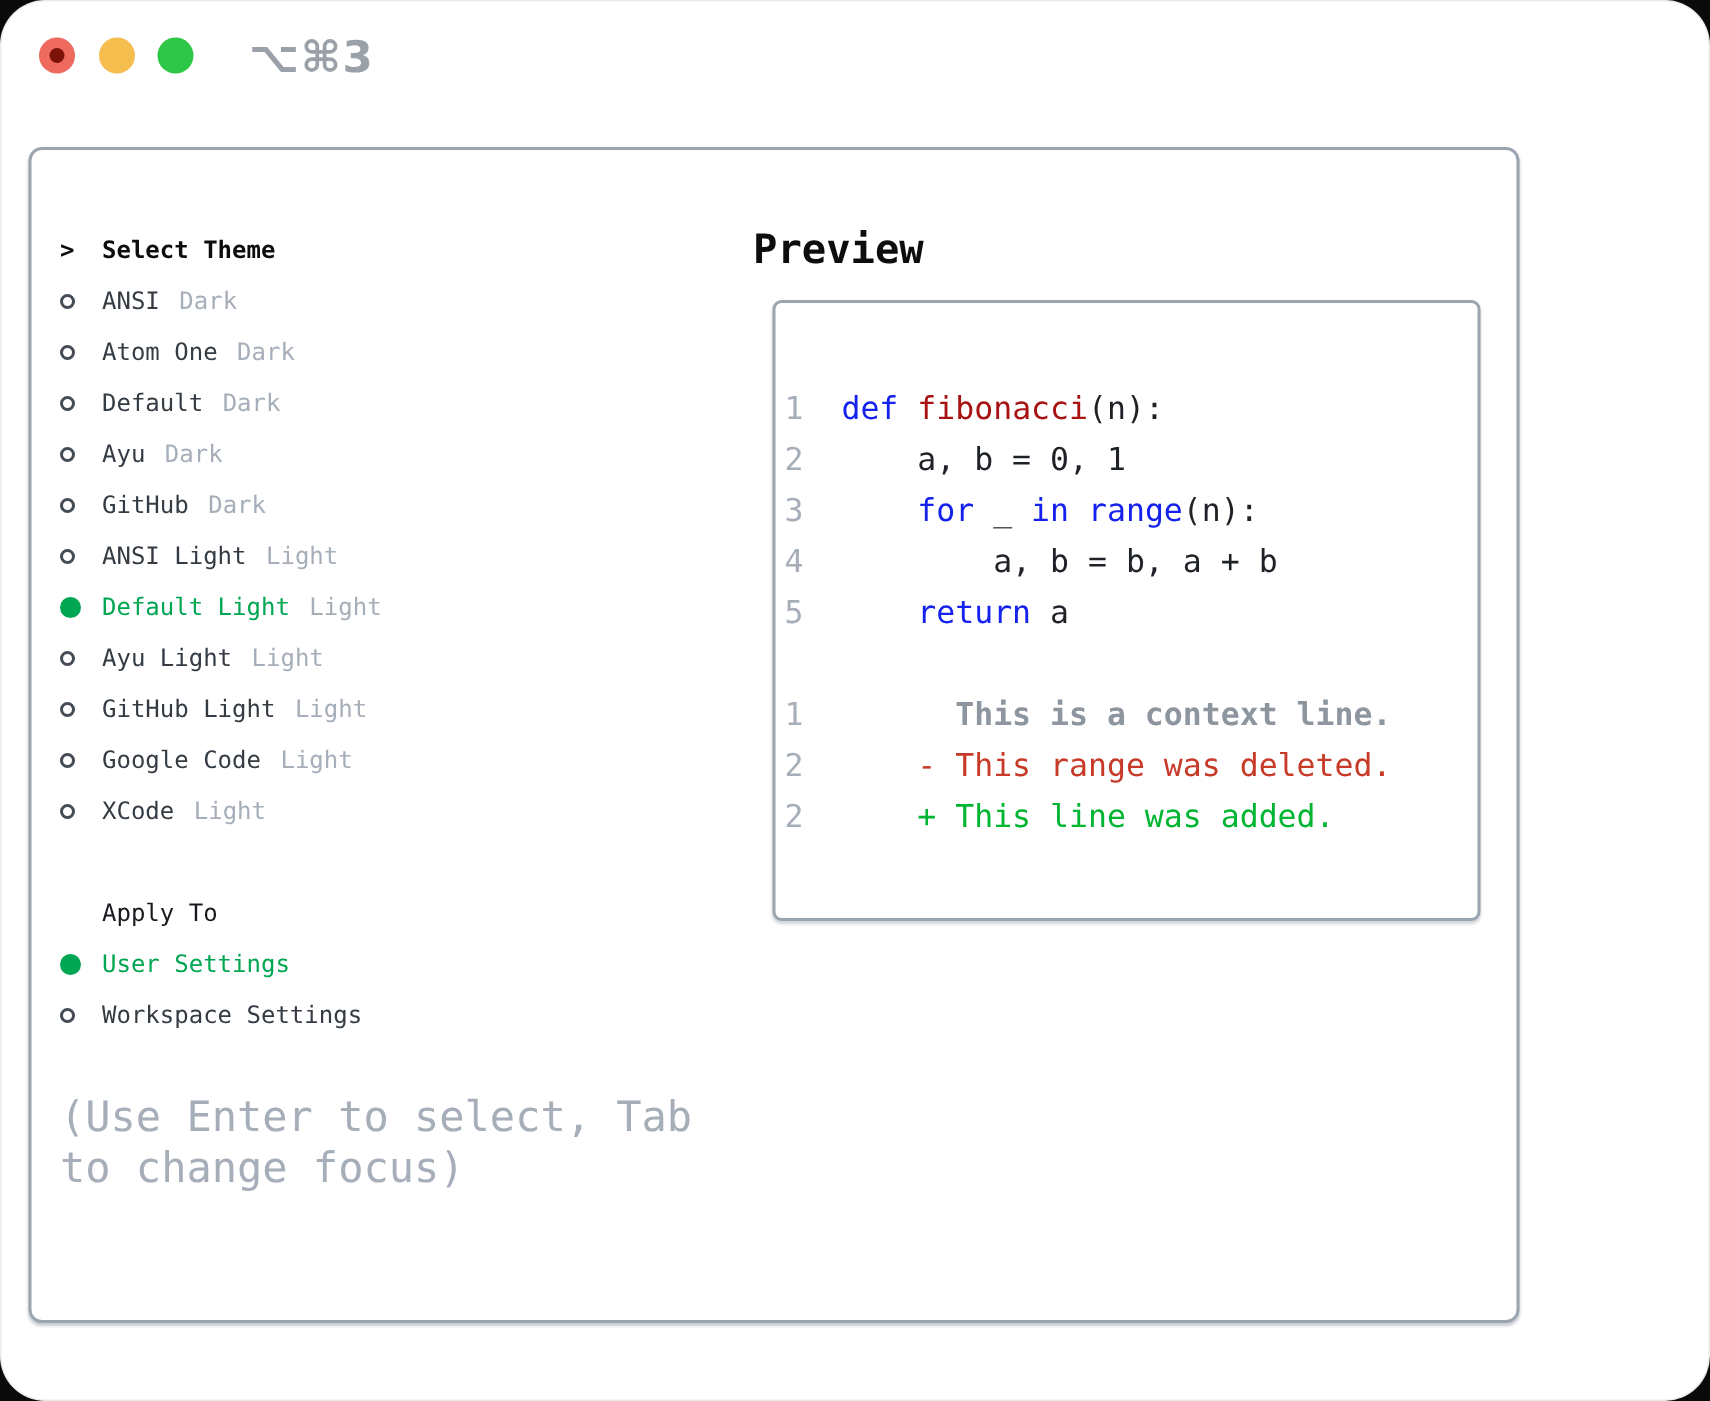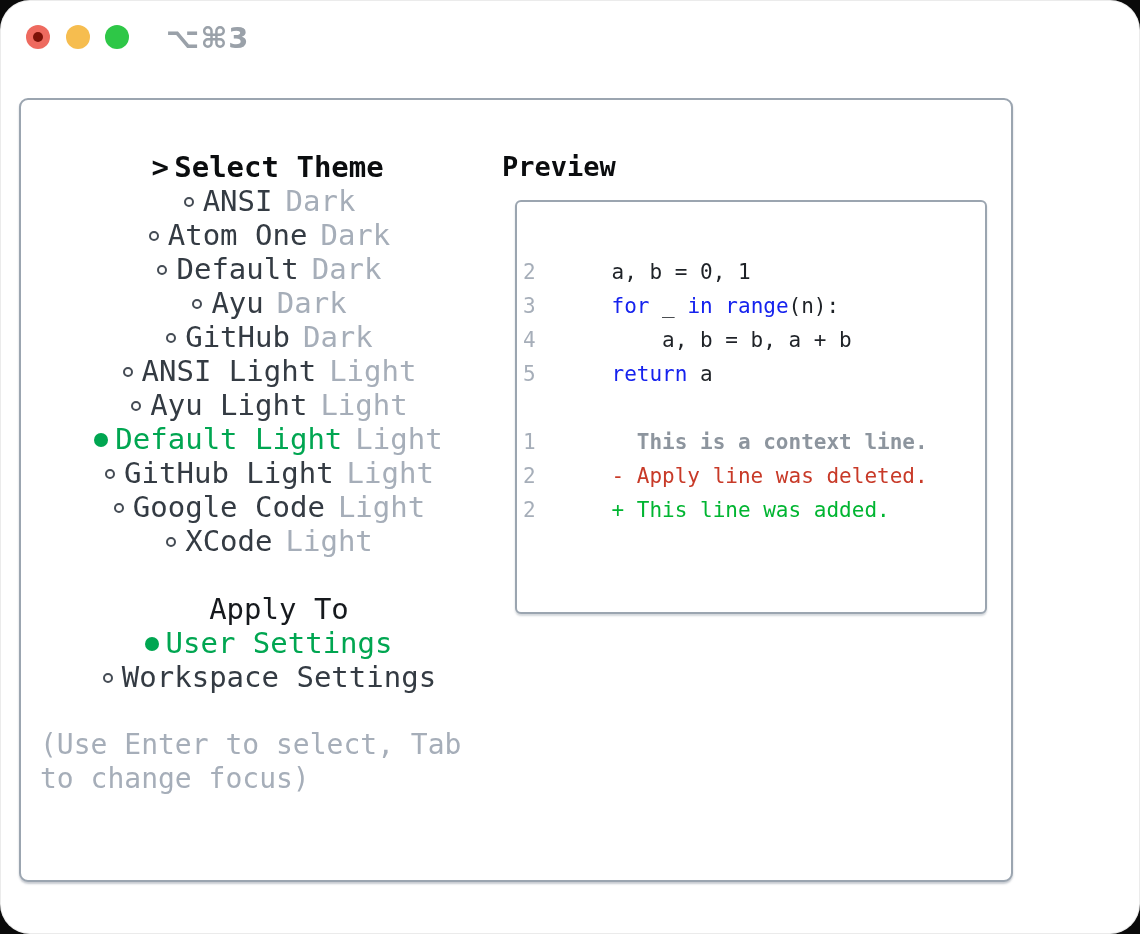"> Select Theme" .row { font-size: 29px -> 16px; text-align: center -> none }
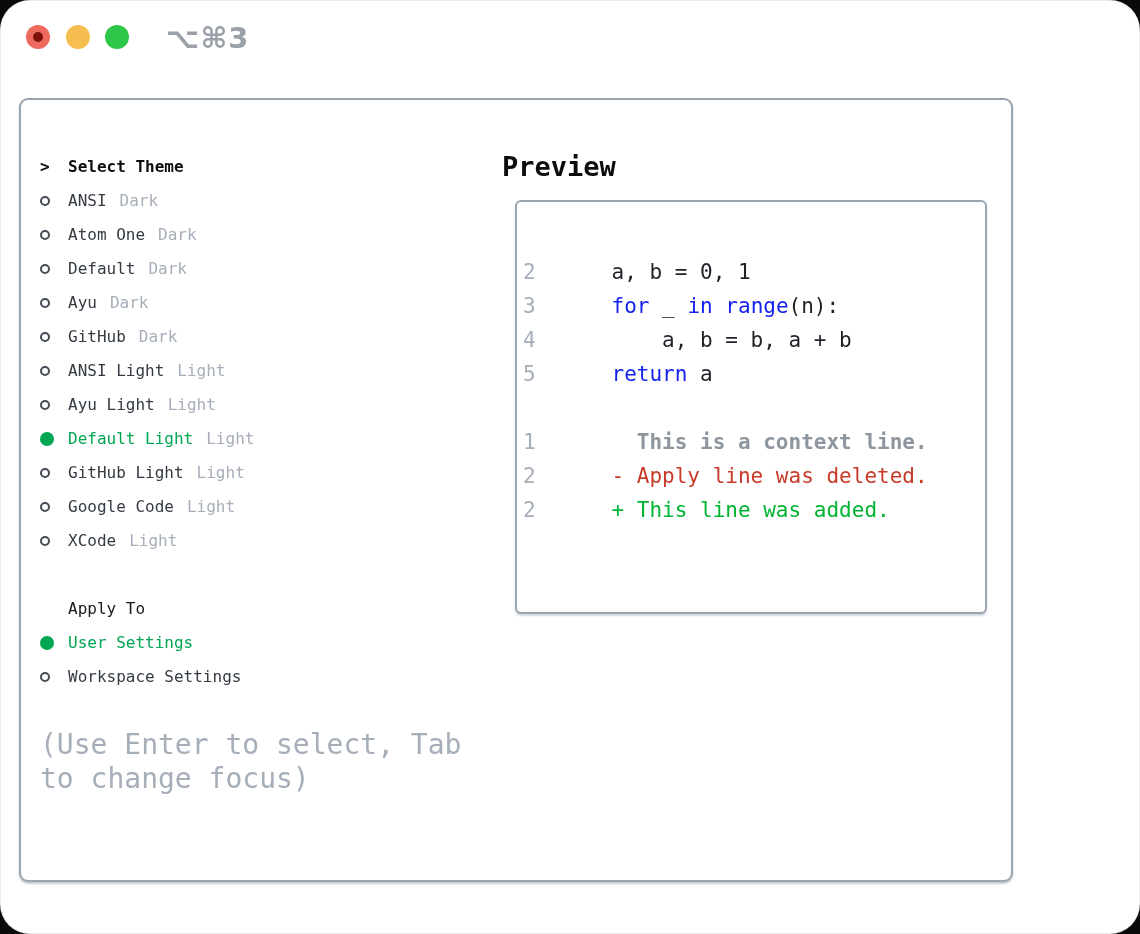"1 def fibonacci(n):" div.pline { html: none -> <div><span>1</span><span> </span><span>def</span><span> </span><span>fibonacci</span><span>(n):</span></div> }
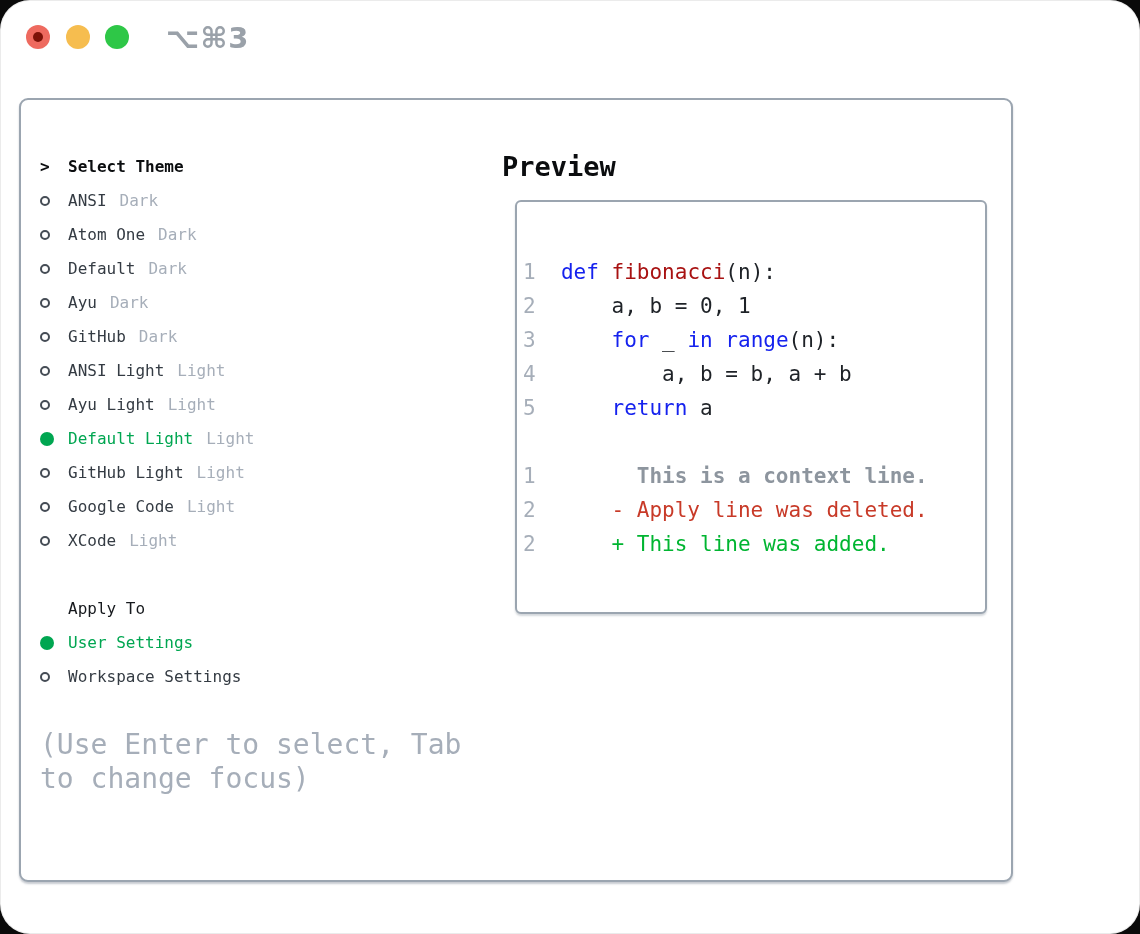"Ayu Light Light" div.row { order: before "Default Light Light" -> after "Default Light Light" }
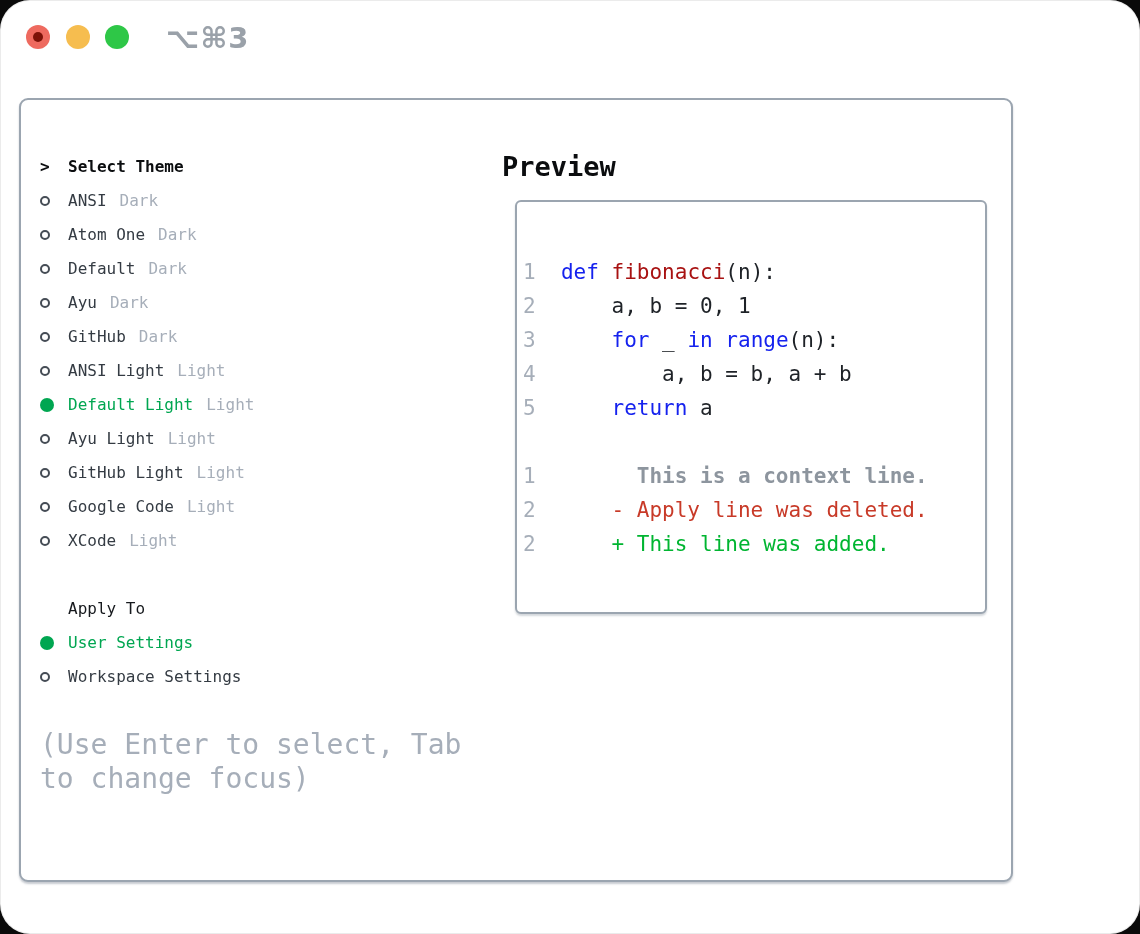"- Apply line was deleted." span.tok-del { text: Apply line -> This range }
